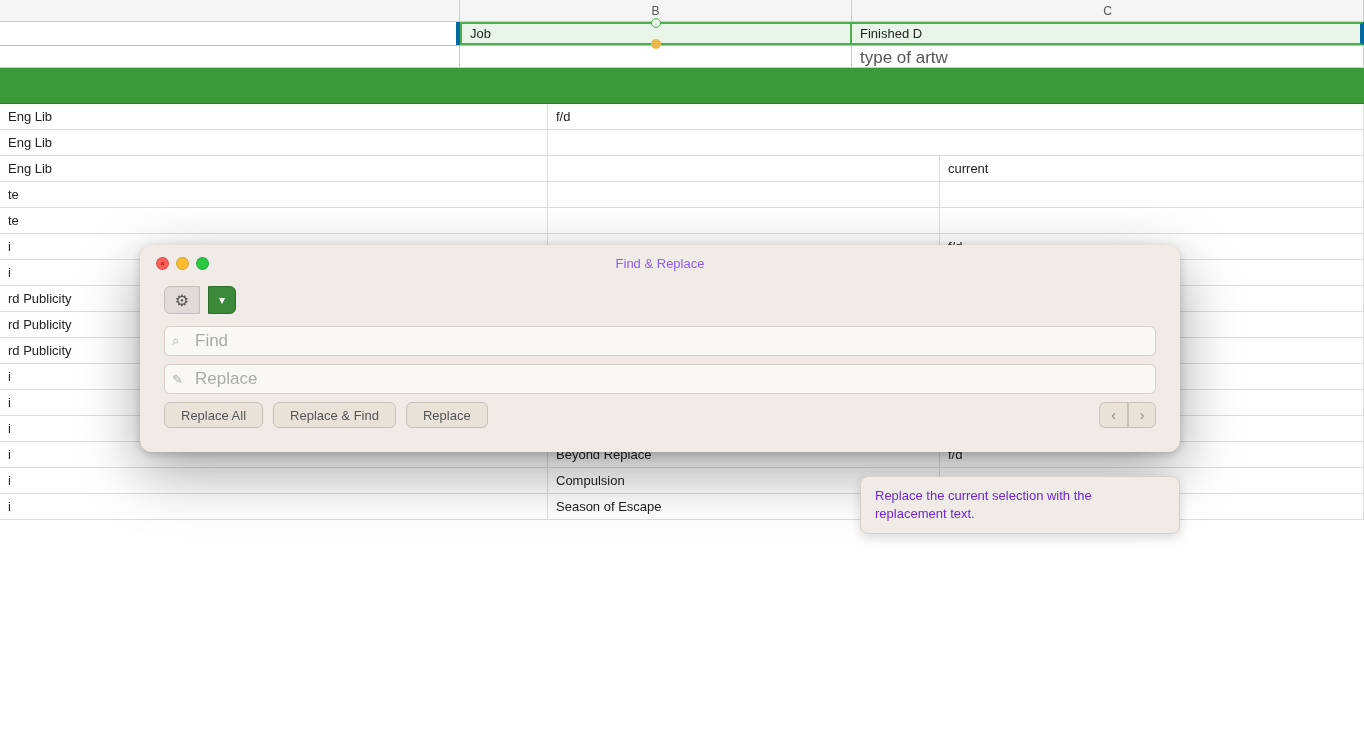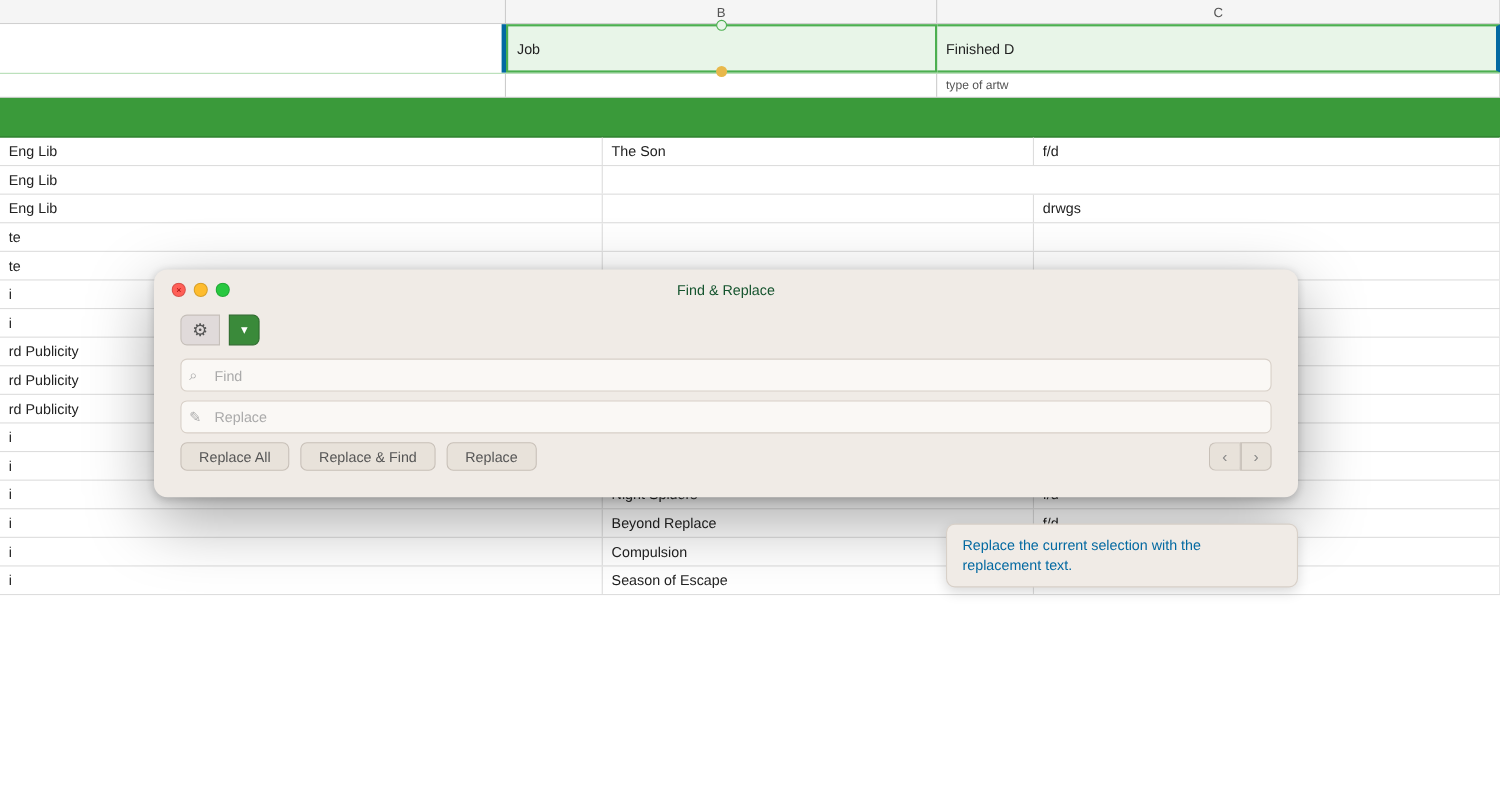"Job" .header-row { height: 45px -> 24px }
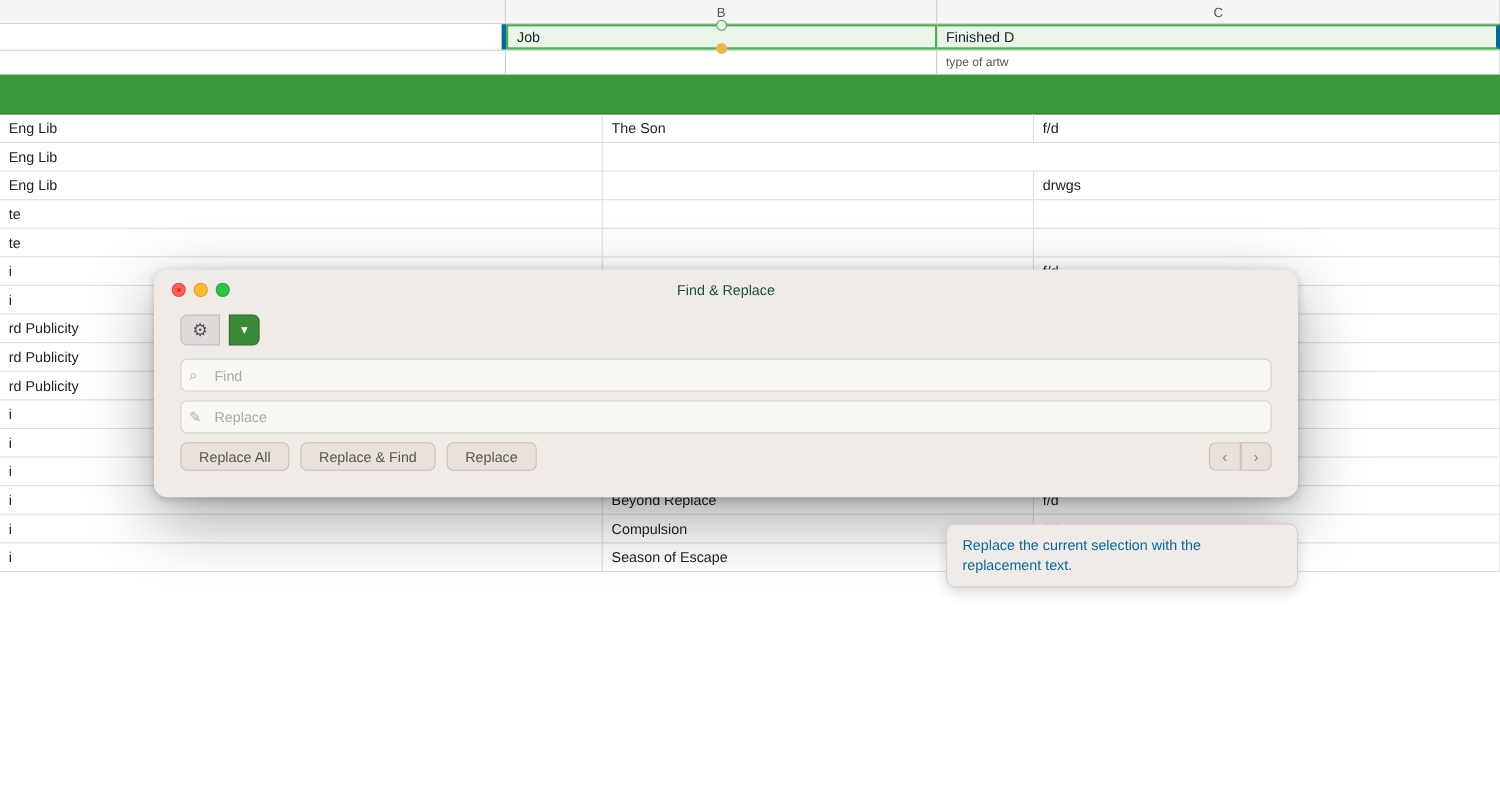"type of artw" .subheader-cell { align-items: center -> none; font-size: 11px -> 17px }
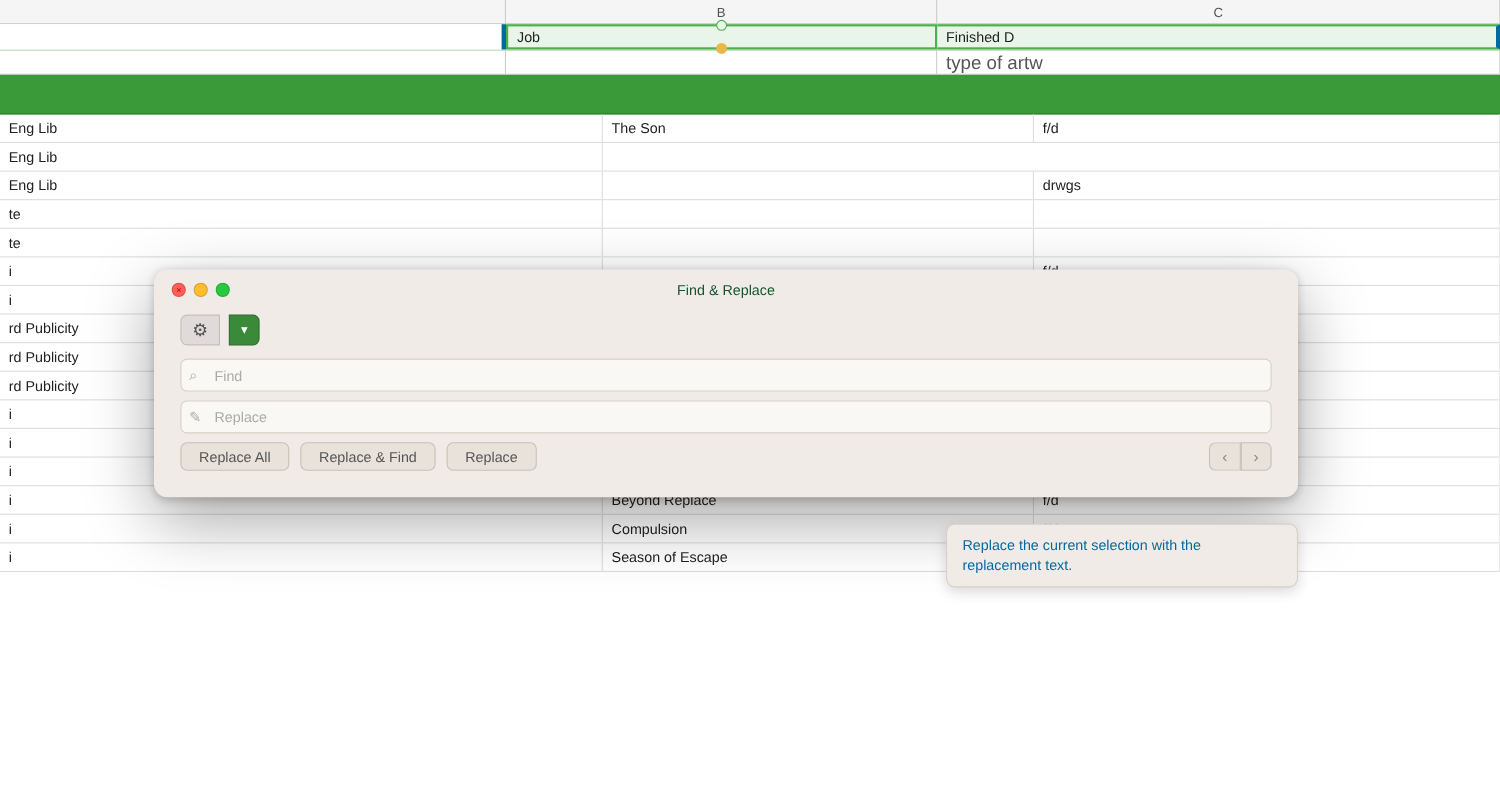"The Son" div.data-cell { html: <div>The Son</div> -> none }
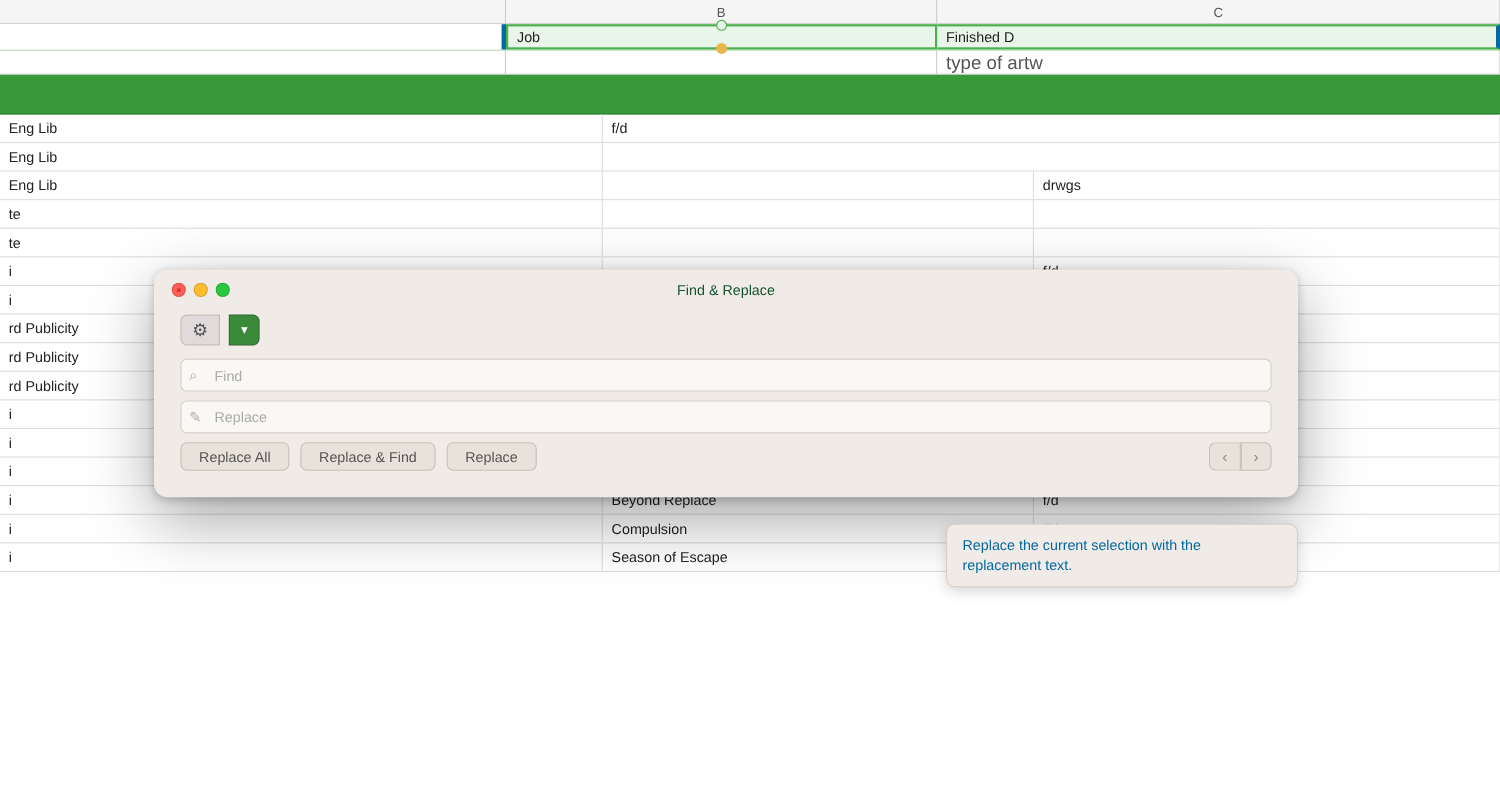"drwgs" div.data-cell { text: drwgs -> current }
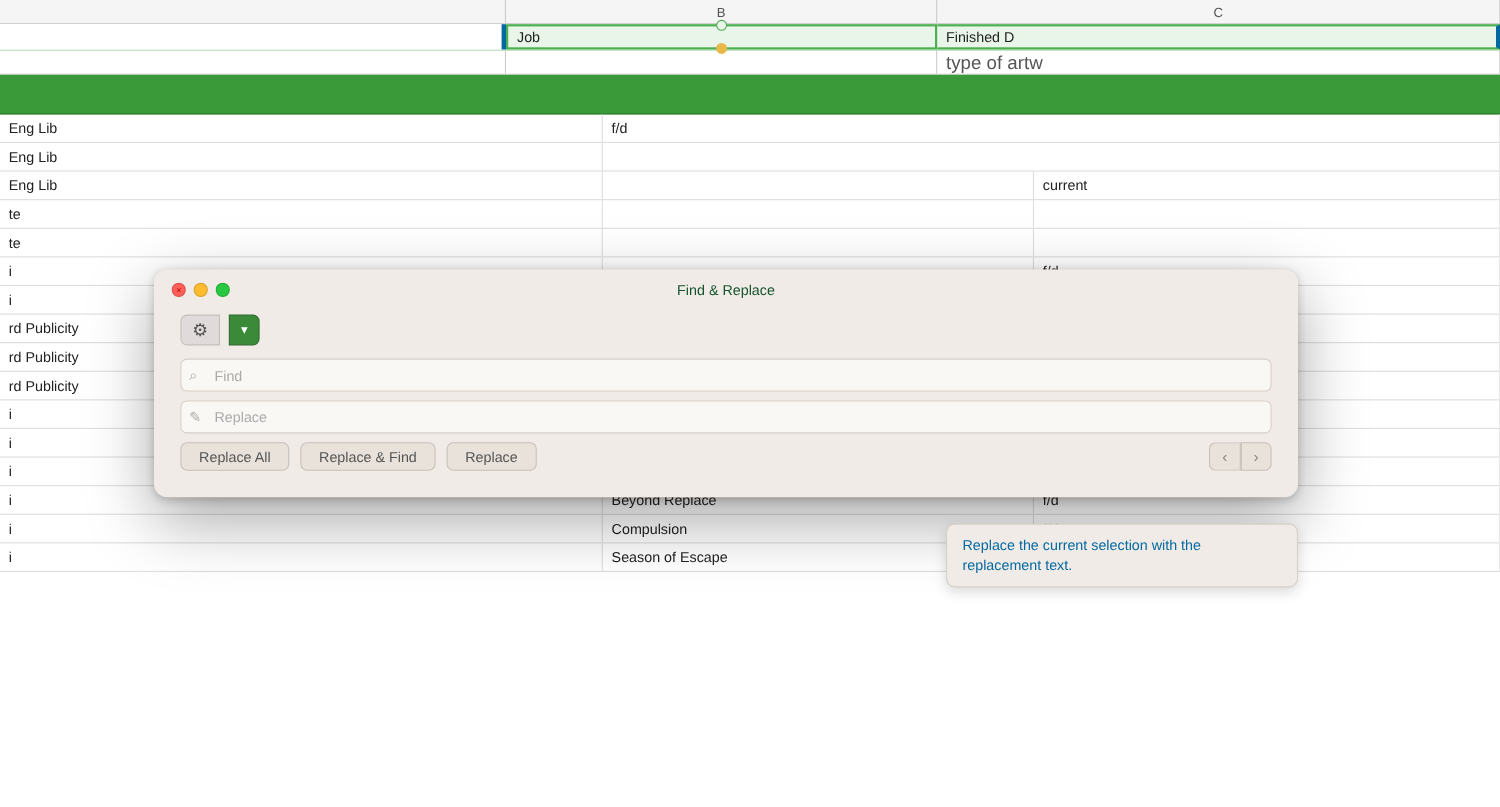"Find & Replace" .dialog-title { color: #14532d -> #8b5cf6 }
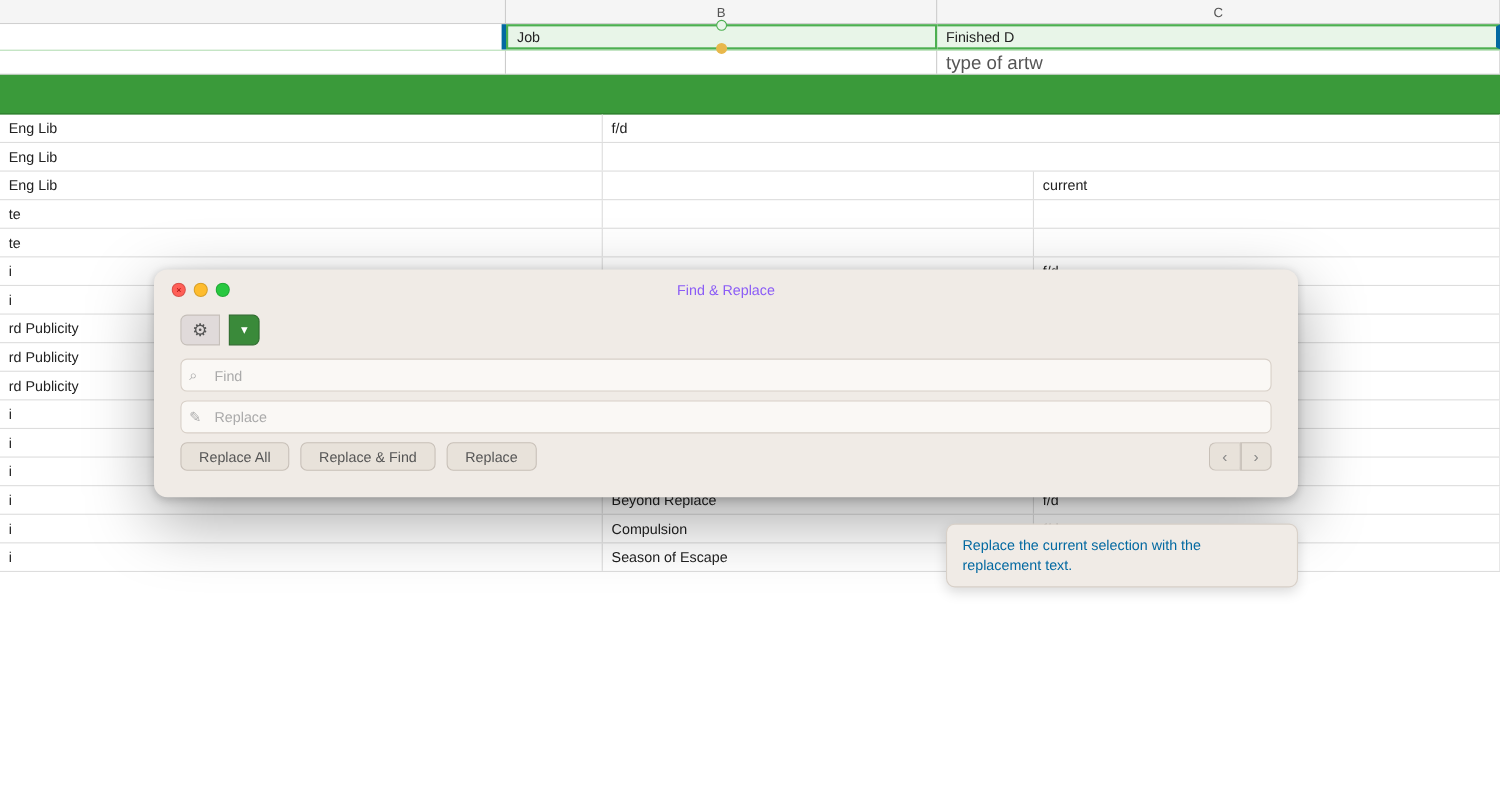"Find" .field-wrapper input { font-size: 13px -> 17px }
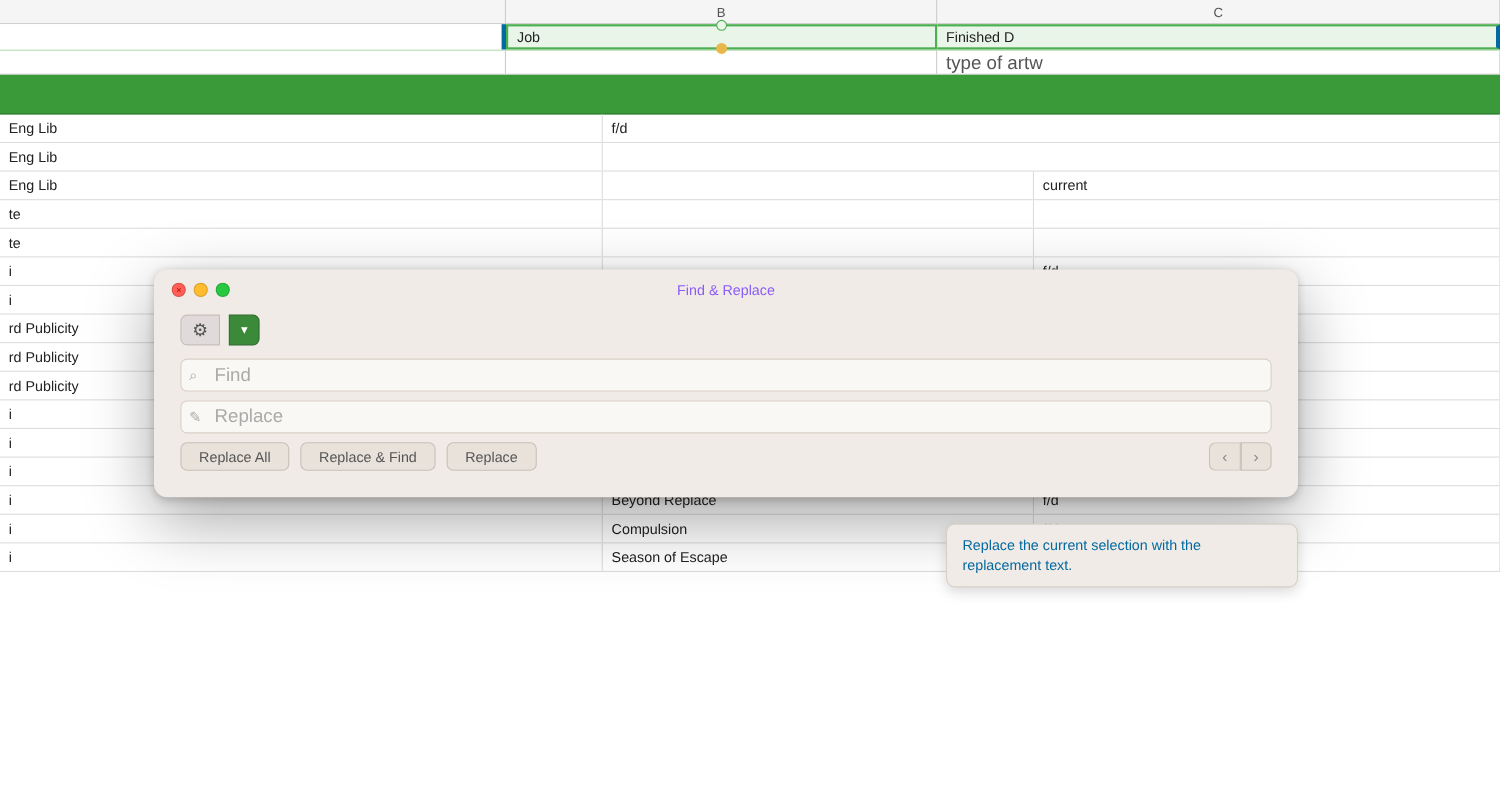"Replace the current selection with" .tooltip { color: #0369a1 -> #6d28d9 }
